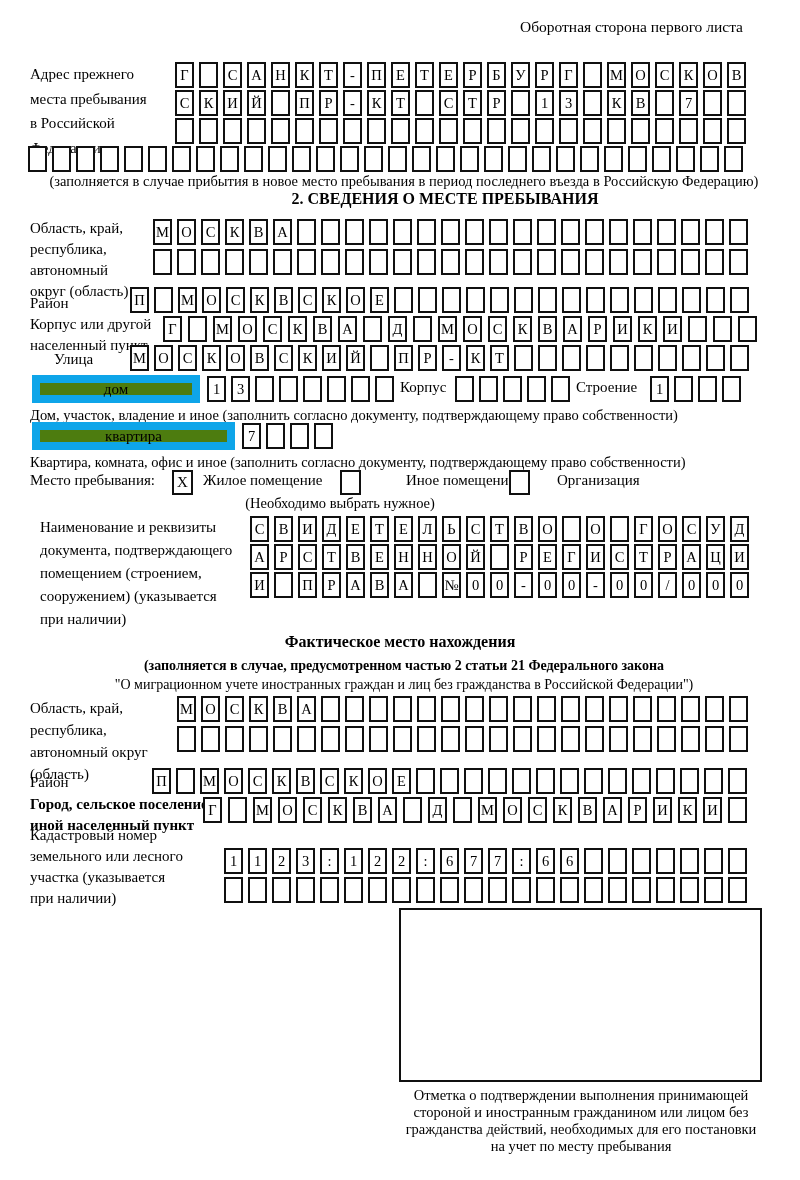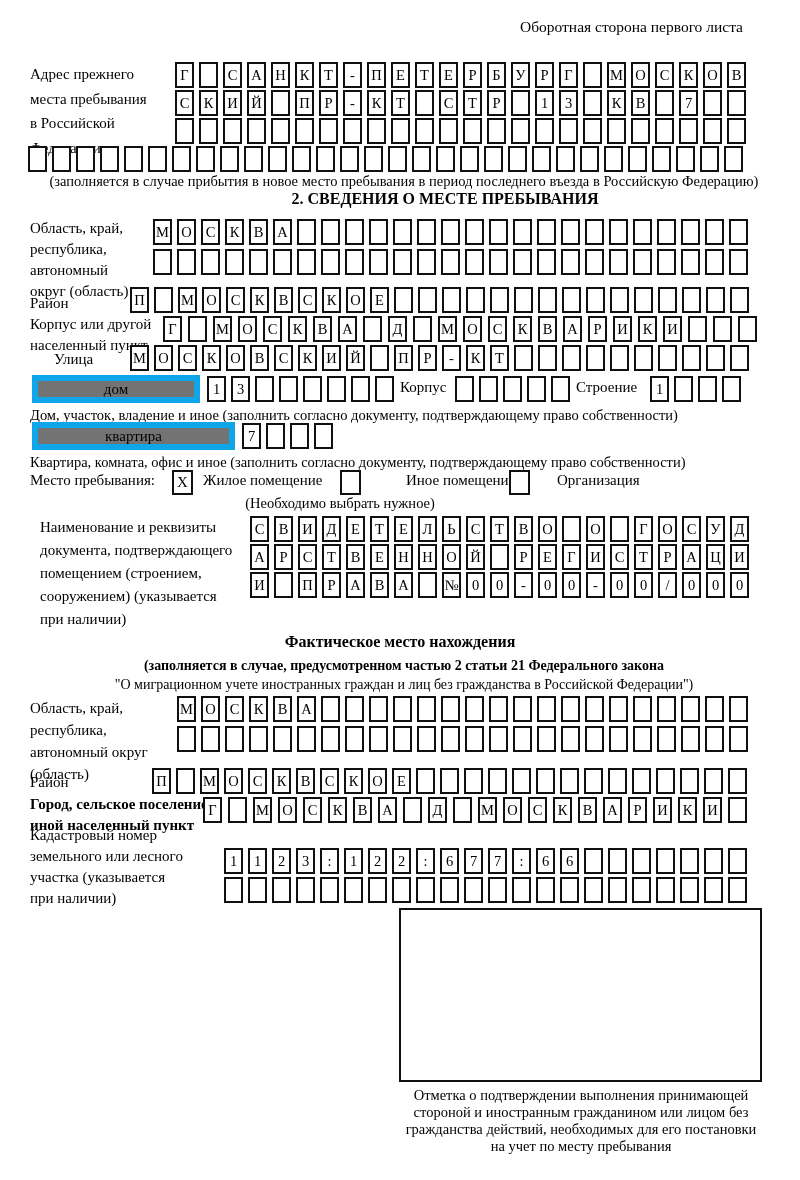"дом" .wbox { background: #737373 -> #4d7c0f; border: 6px solid #0ea5e9 -> 8px solid #0ea5e9 }
